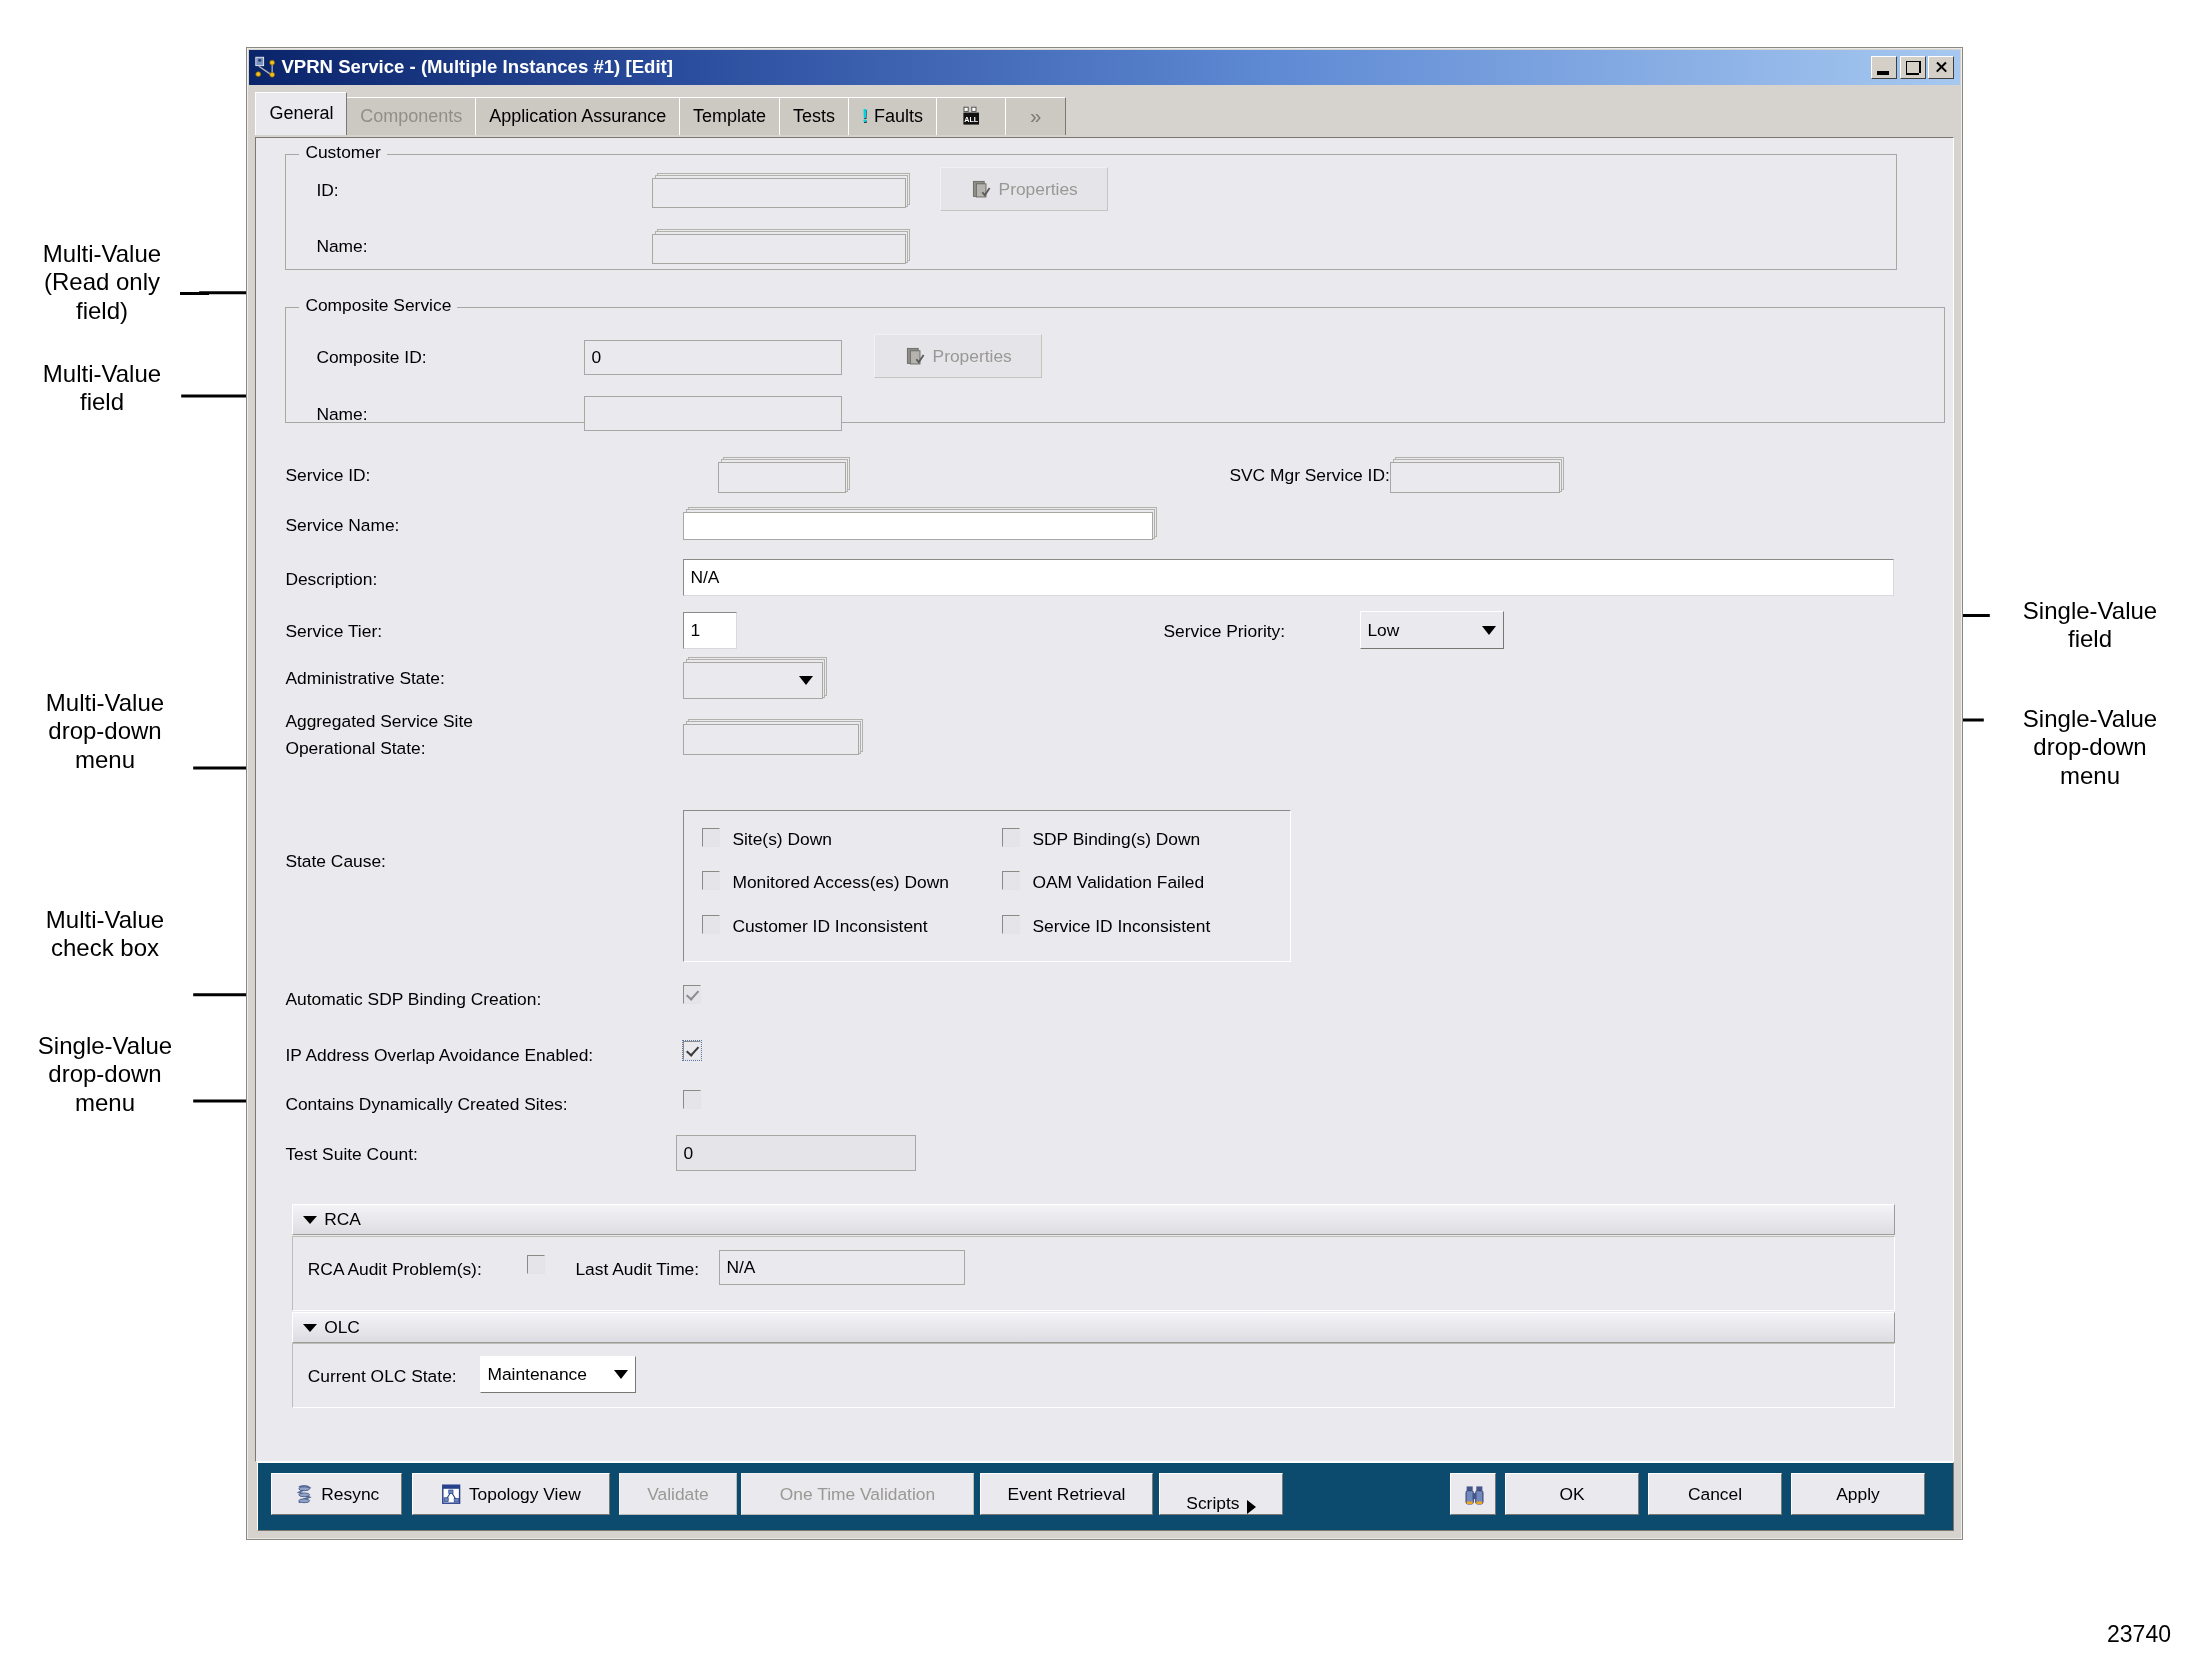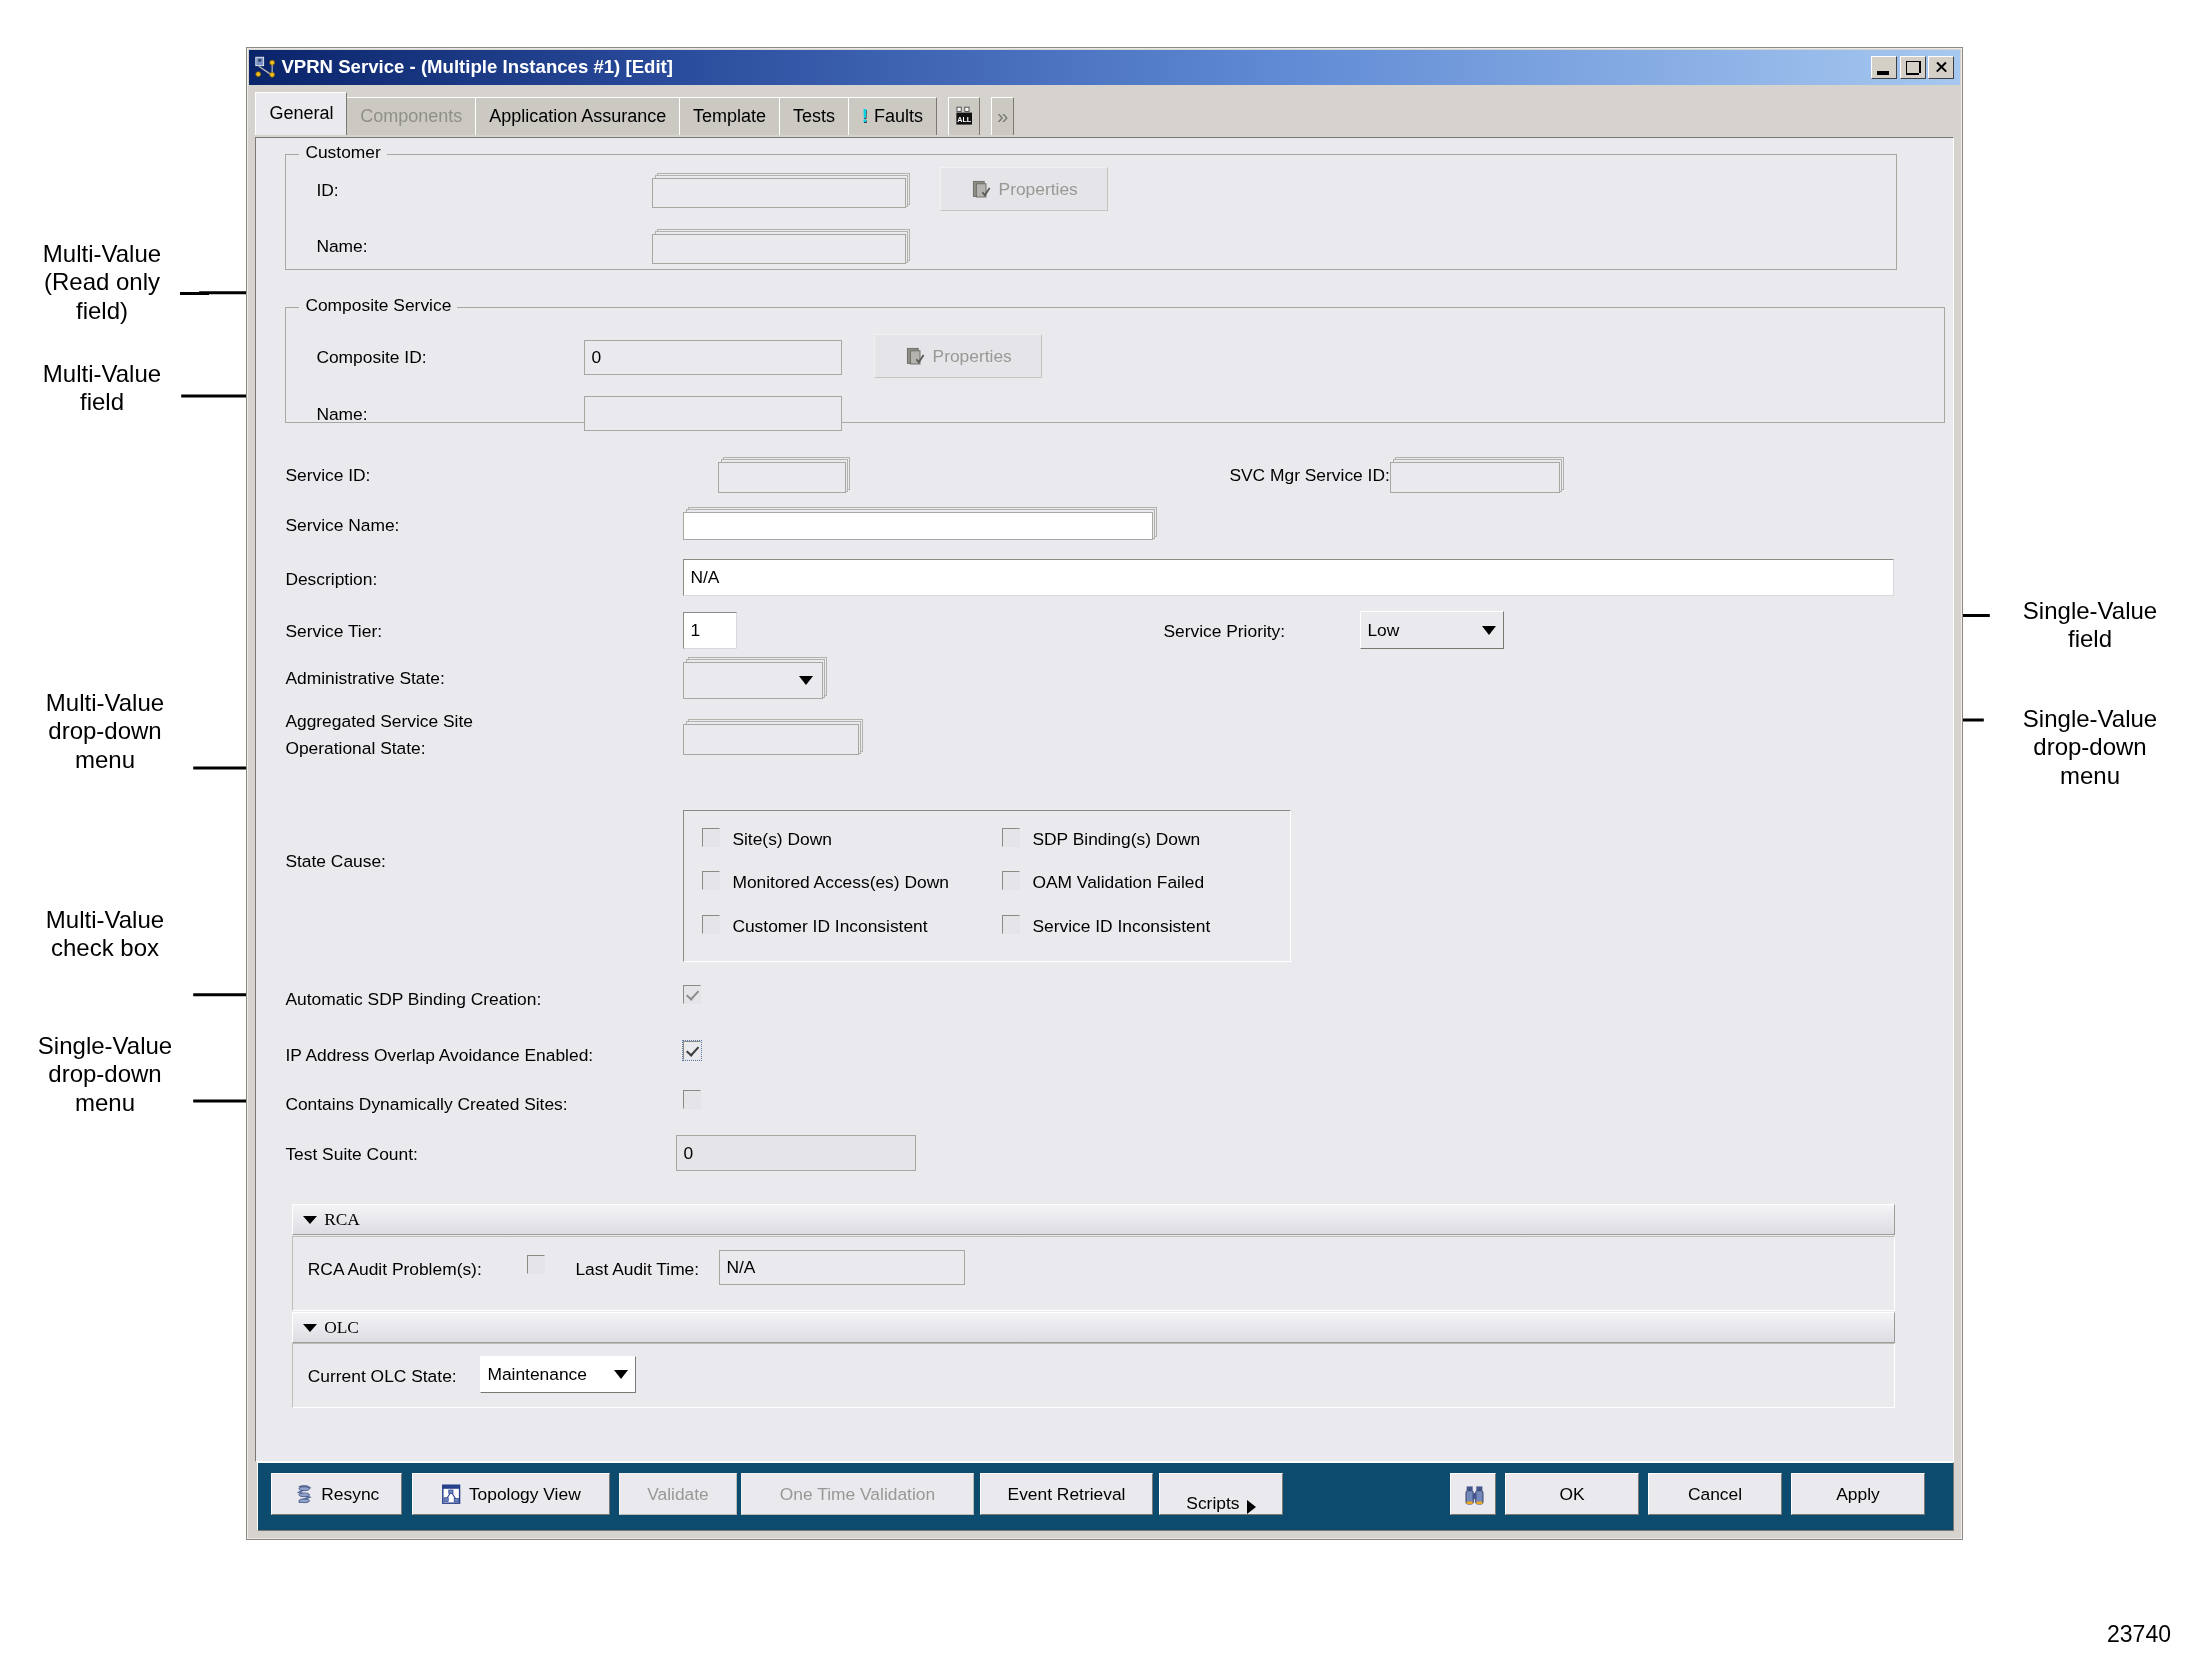"ALL" .tab.iconish { margin-left: 12px -> none; padding: 0 5px -> 0 24px }
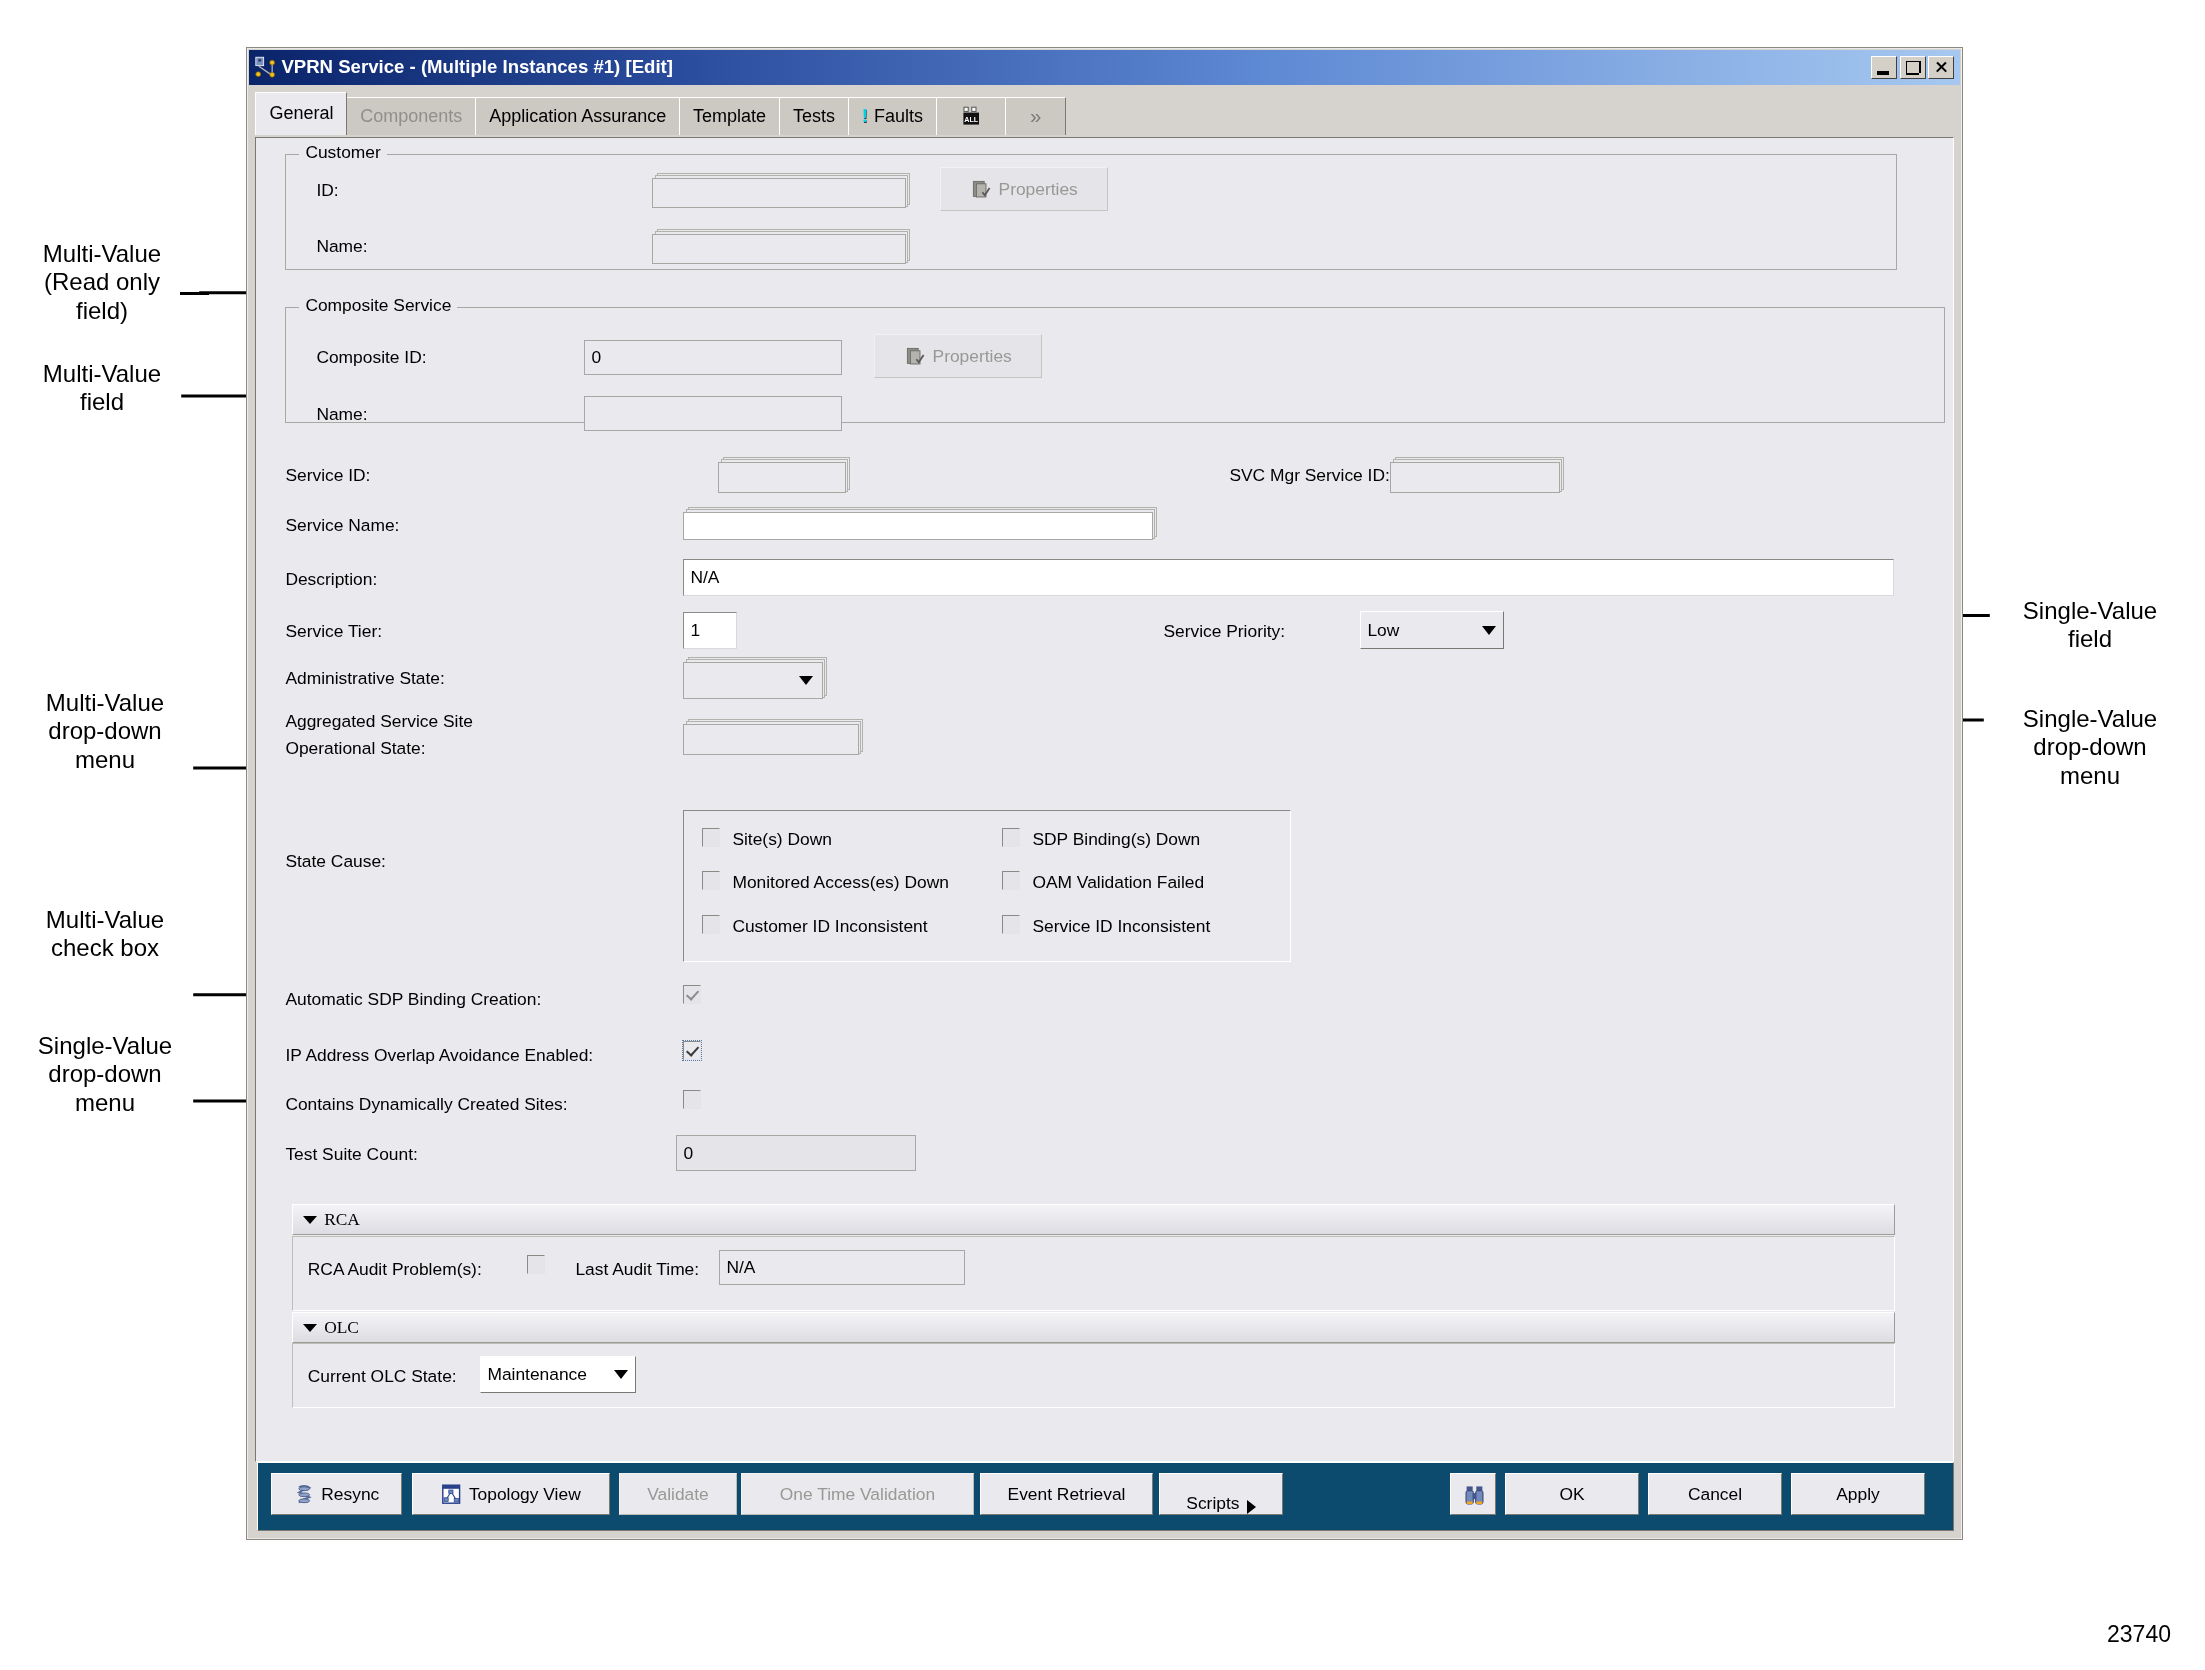"RCA" .secbar { font-family: Liberation Serif, serif -> none }
